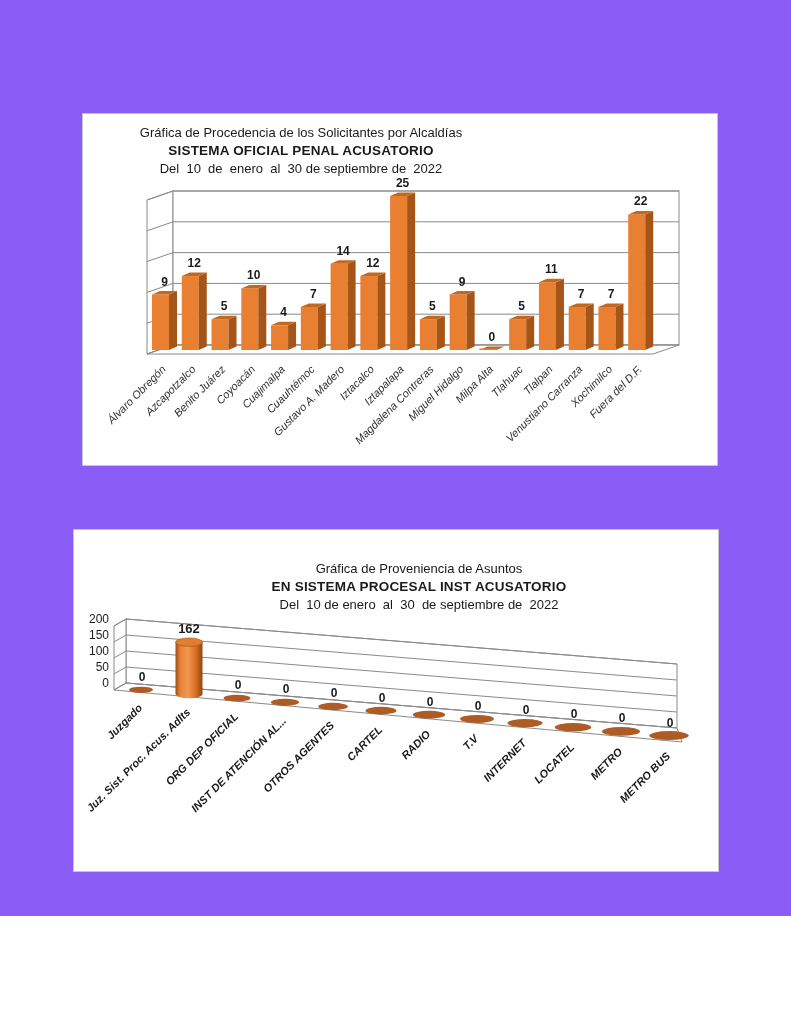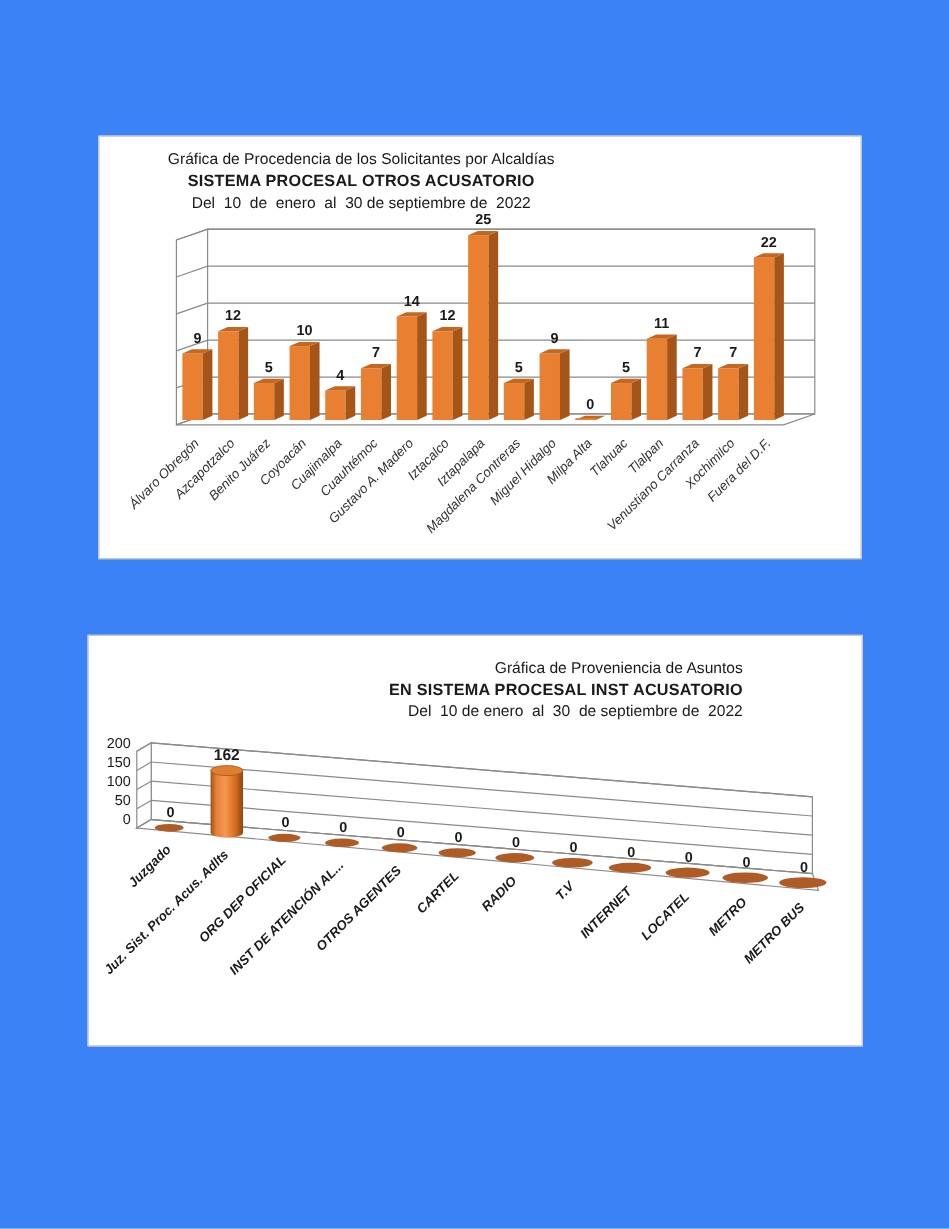"Gráfica de Procedencia de los" .page { background: #3b82f6 -> #8b5cf6; height: 1024px -> 916px }
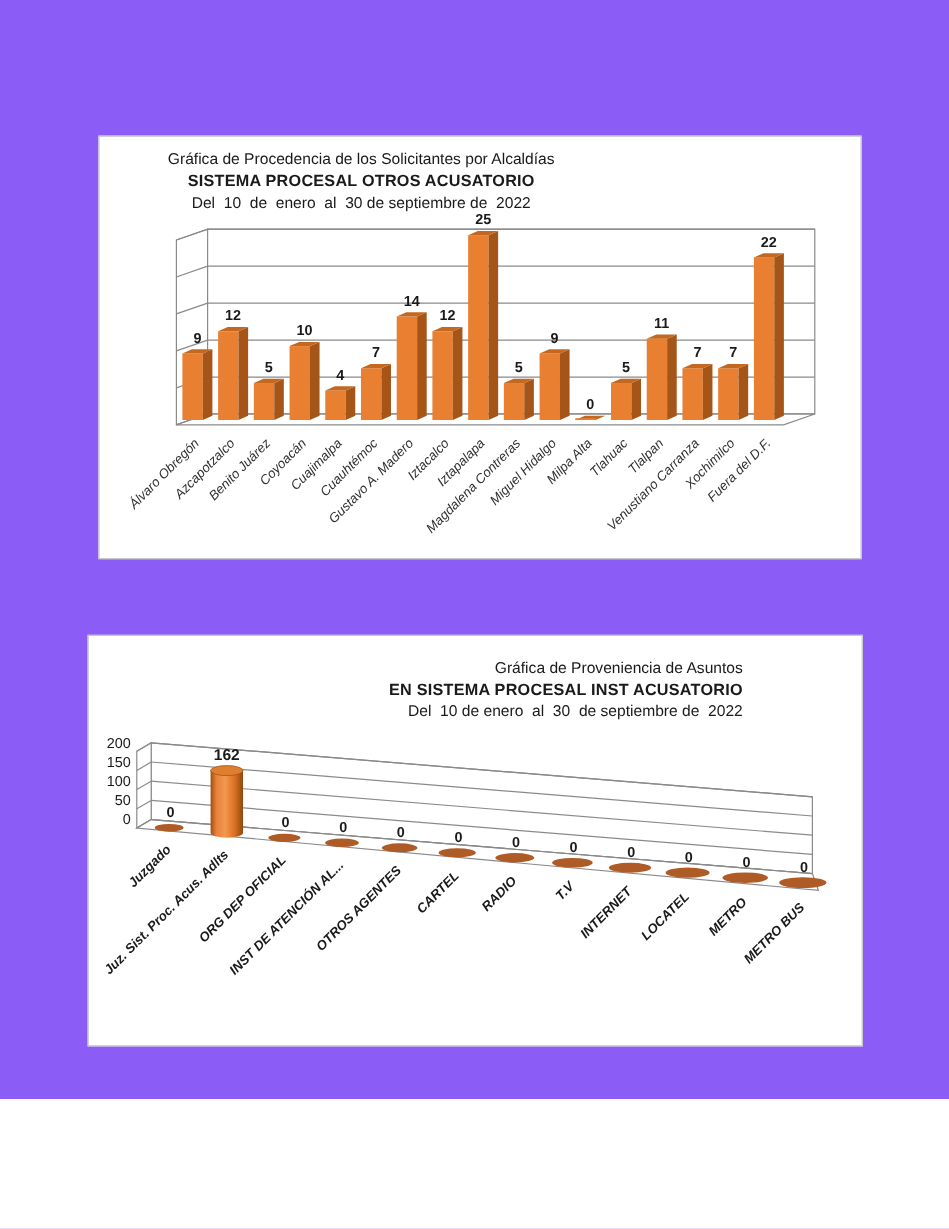"SISTEMA PROCESAL OTROS ACUSATORIO" div.t-line { text: PROCESAL OTROS -> OFICIAL PENAL }
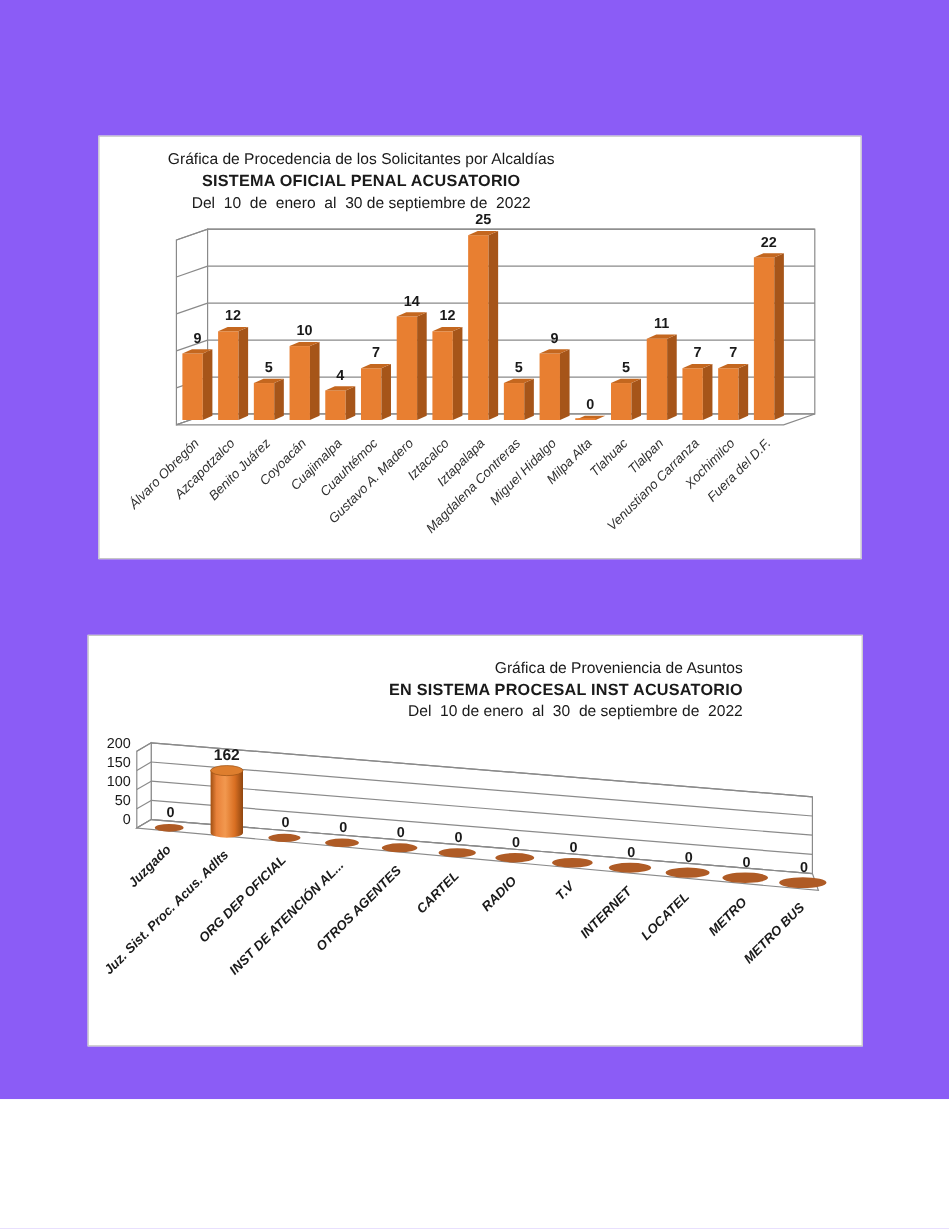"Gráfica de Proveniencia de Asuntos" div.title-block { text-align: right -> none; top: 18px -> 30px }
